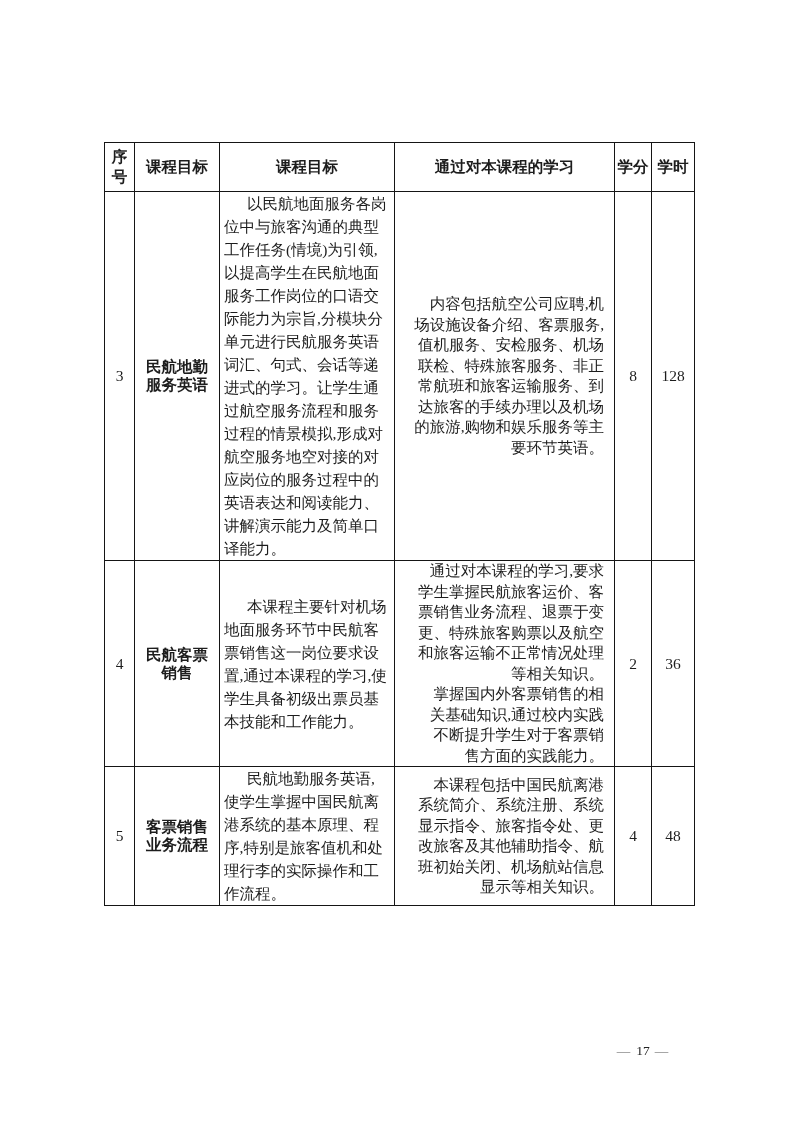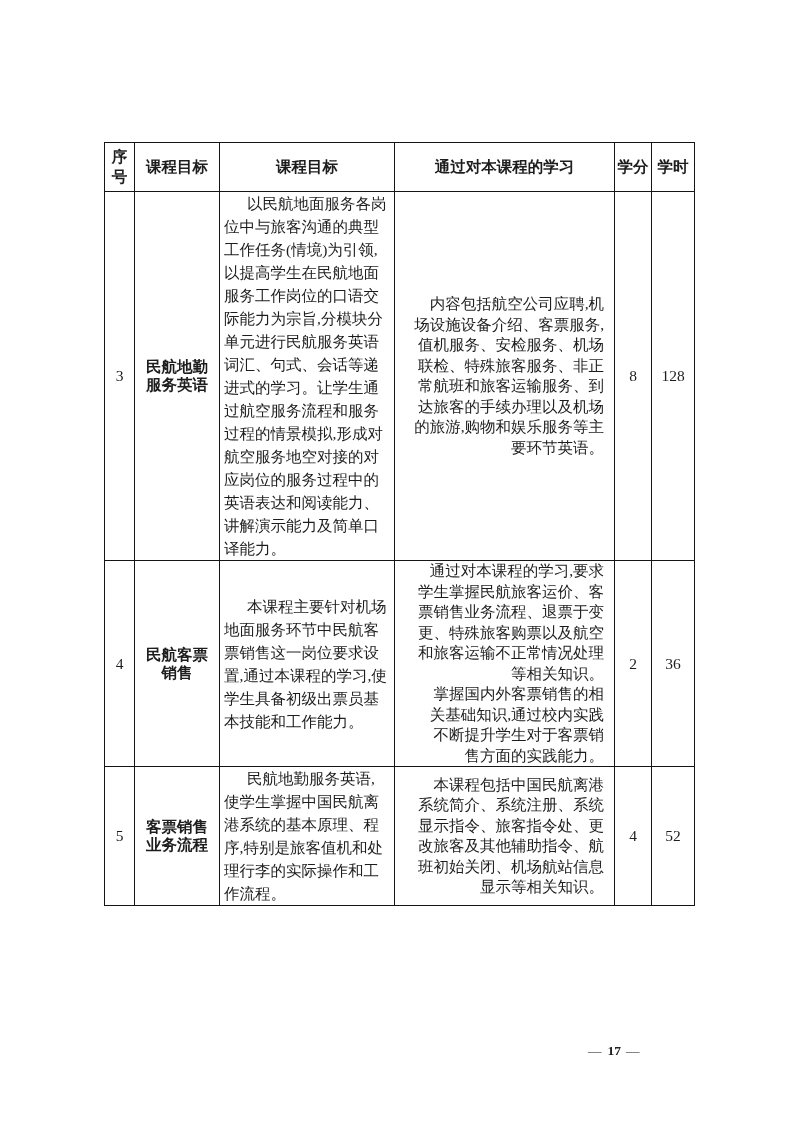"52" td.cell-hours { text: 52 -> 48 }
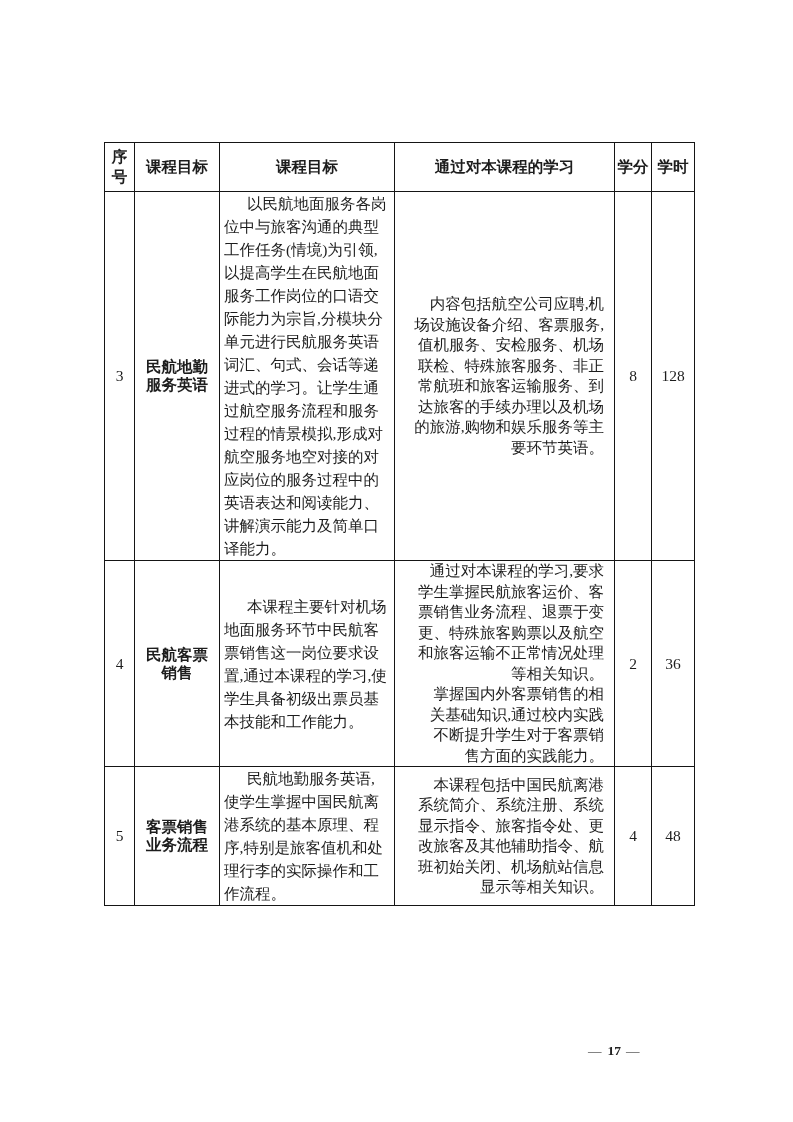"— 17 —" .footer { font-weight: bold -> none; text-align: none -> center }
